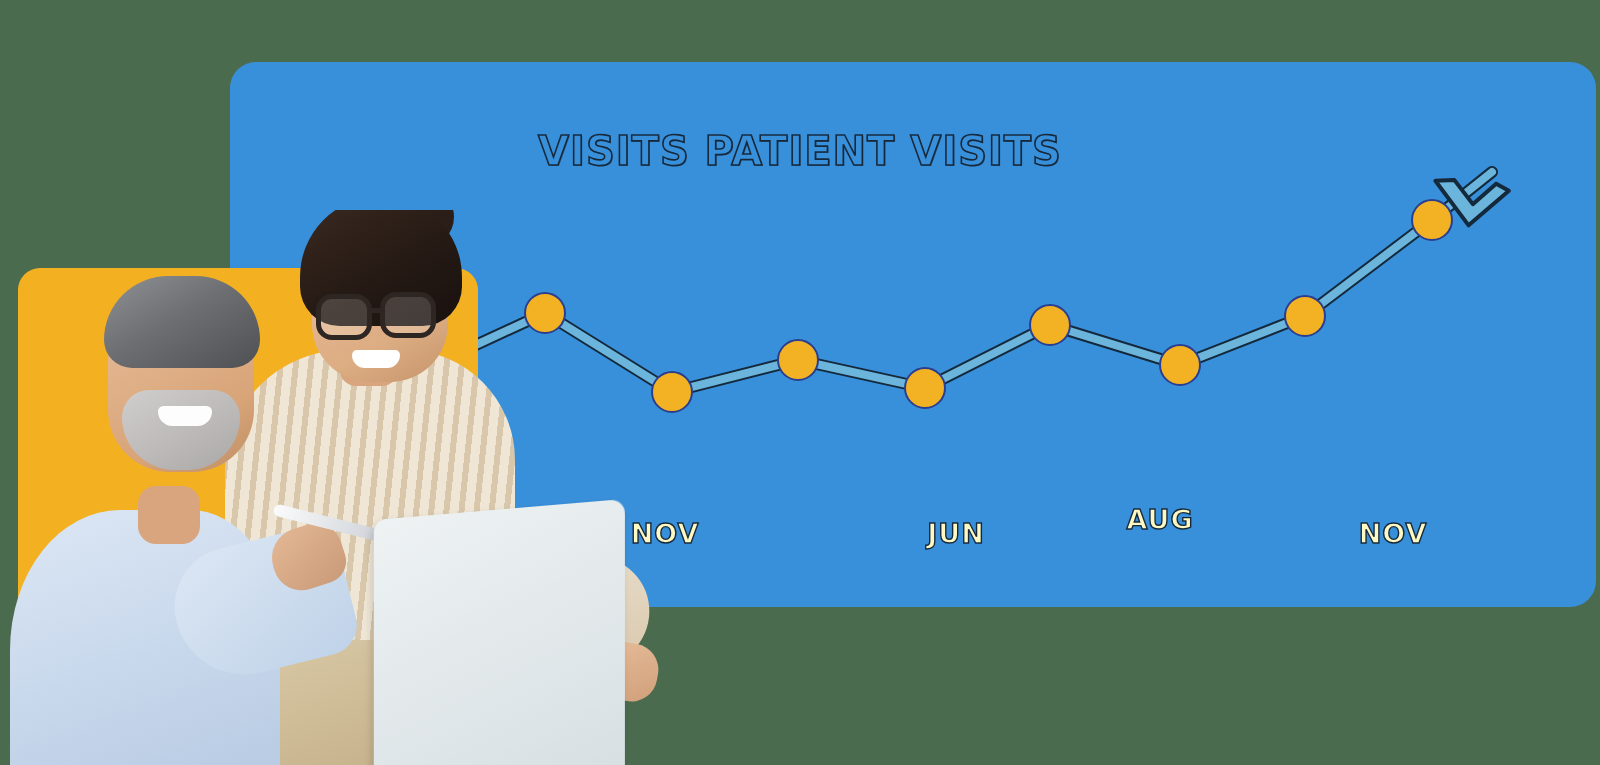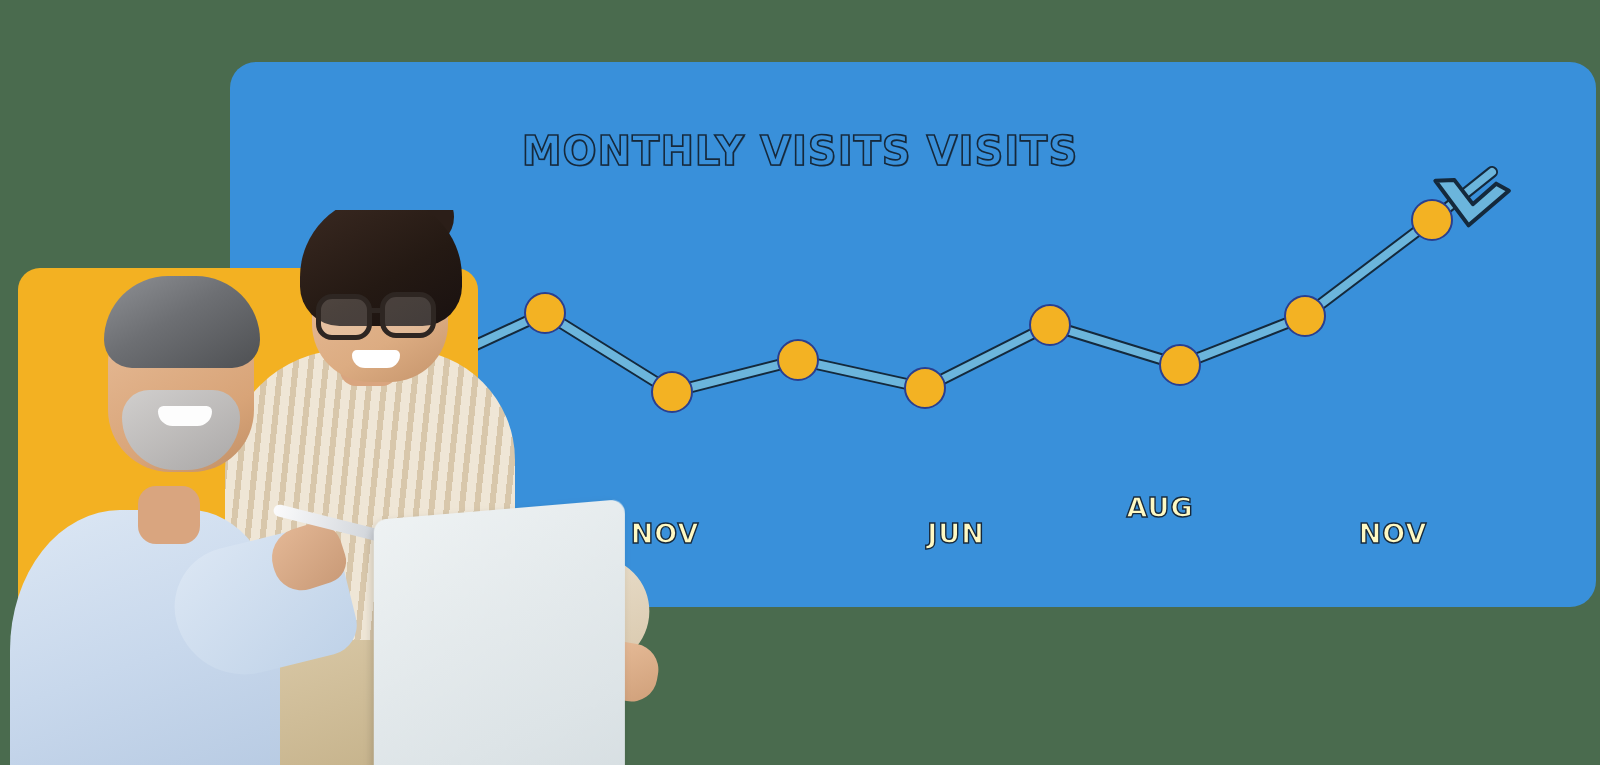"MONTHLY VISITS VISITS" div.chart-title { text: MONTHLY VISITS -> VISITS PATIENT }
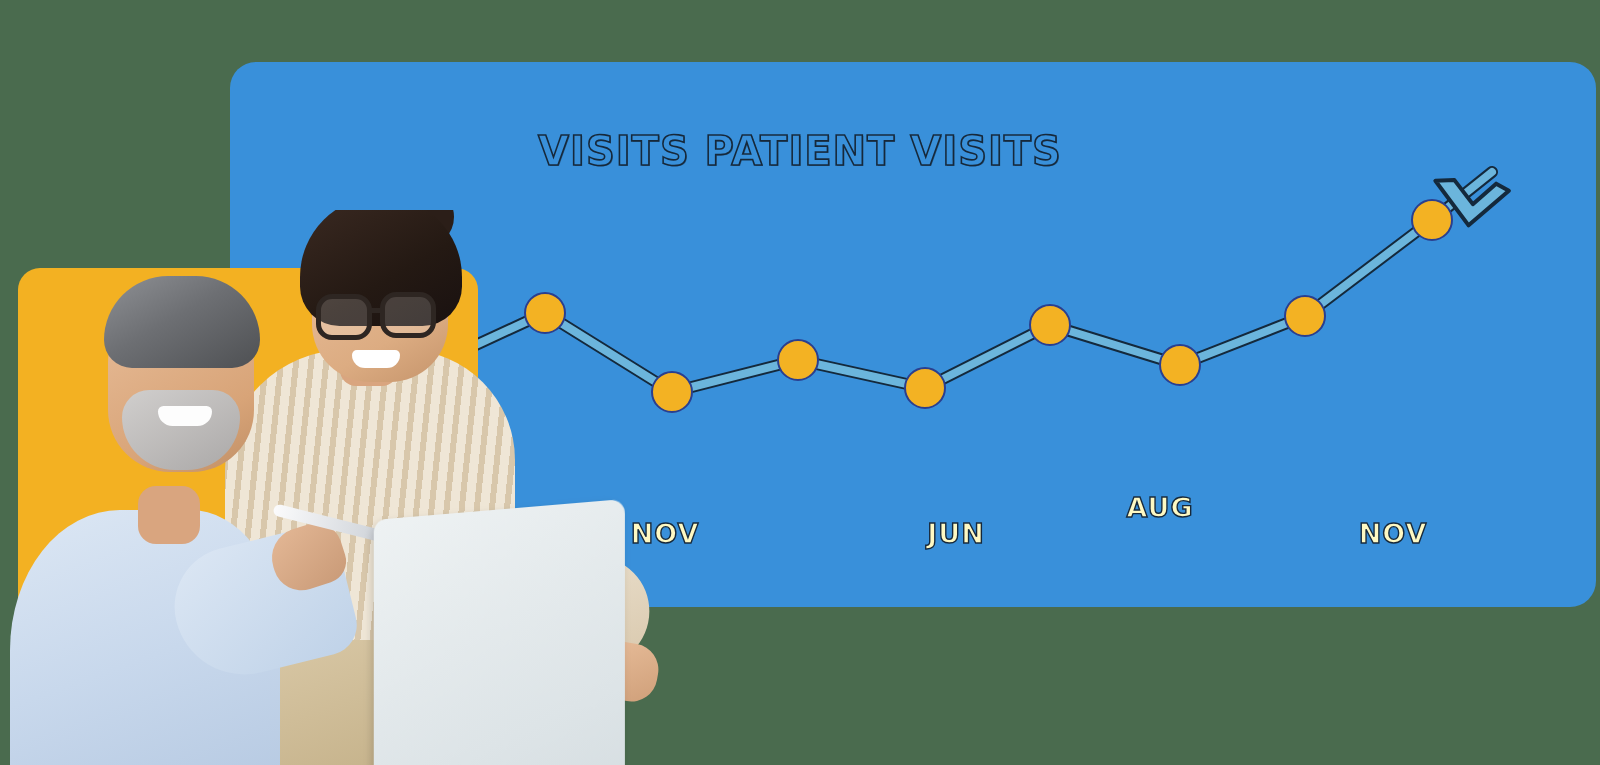"AUG" div.axis-label { top: 492px -> 504px }
